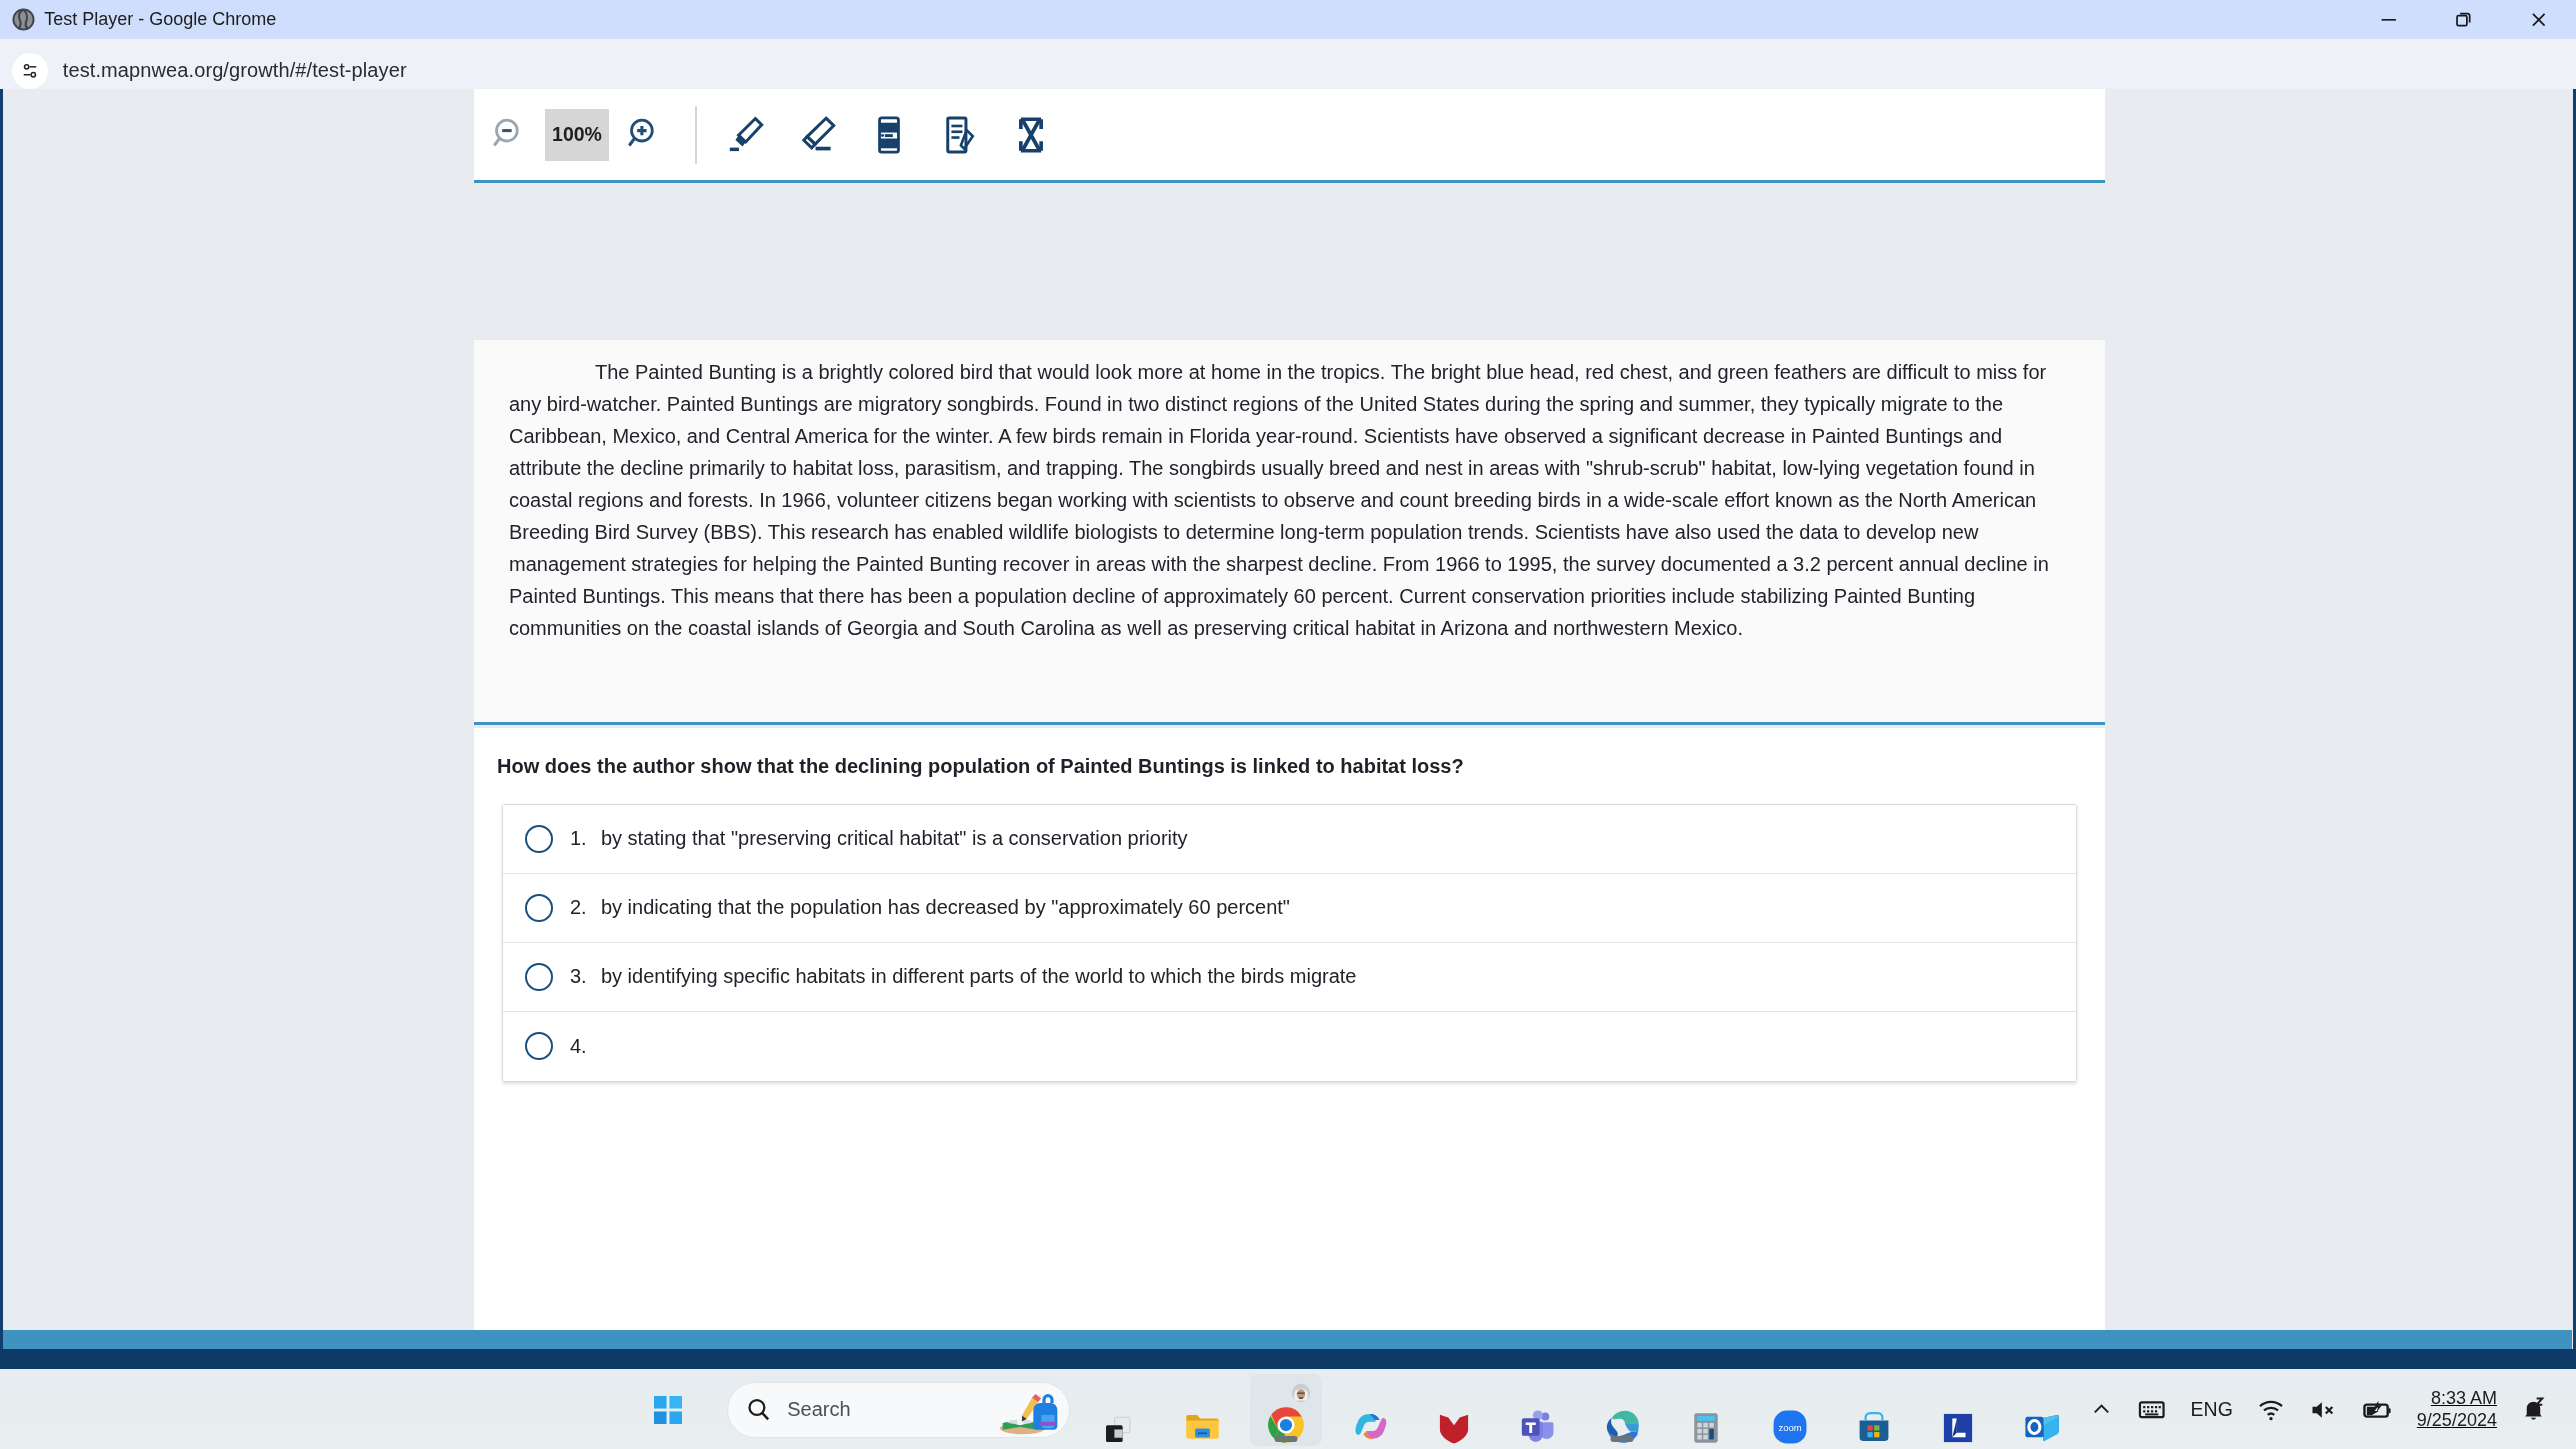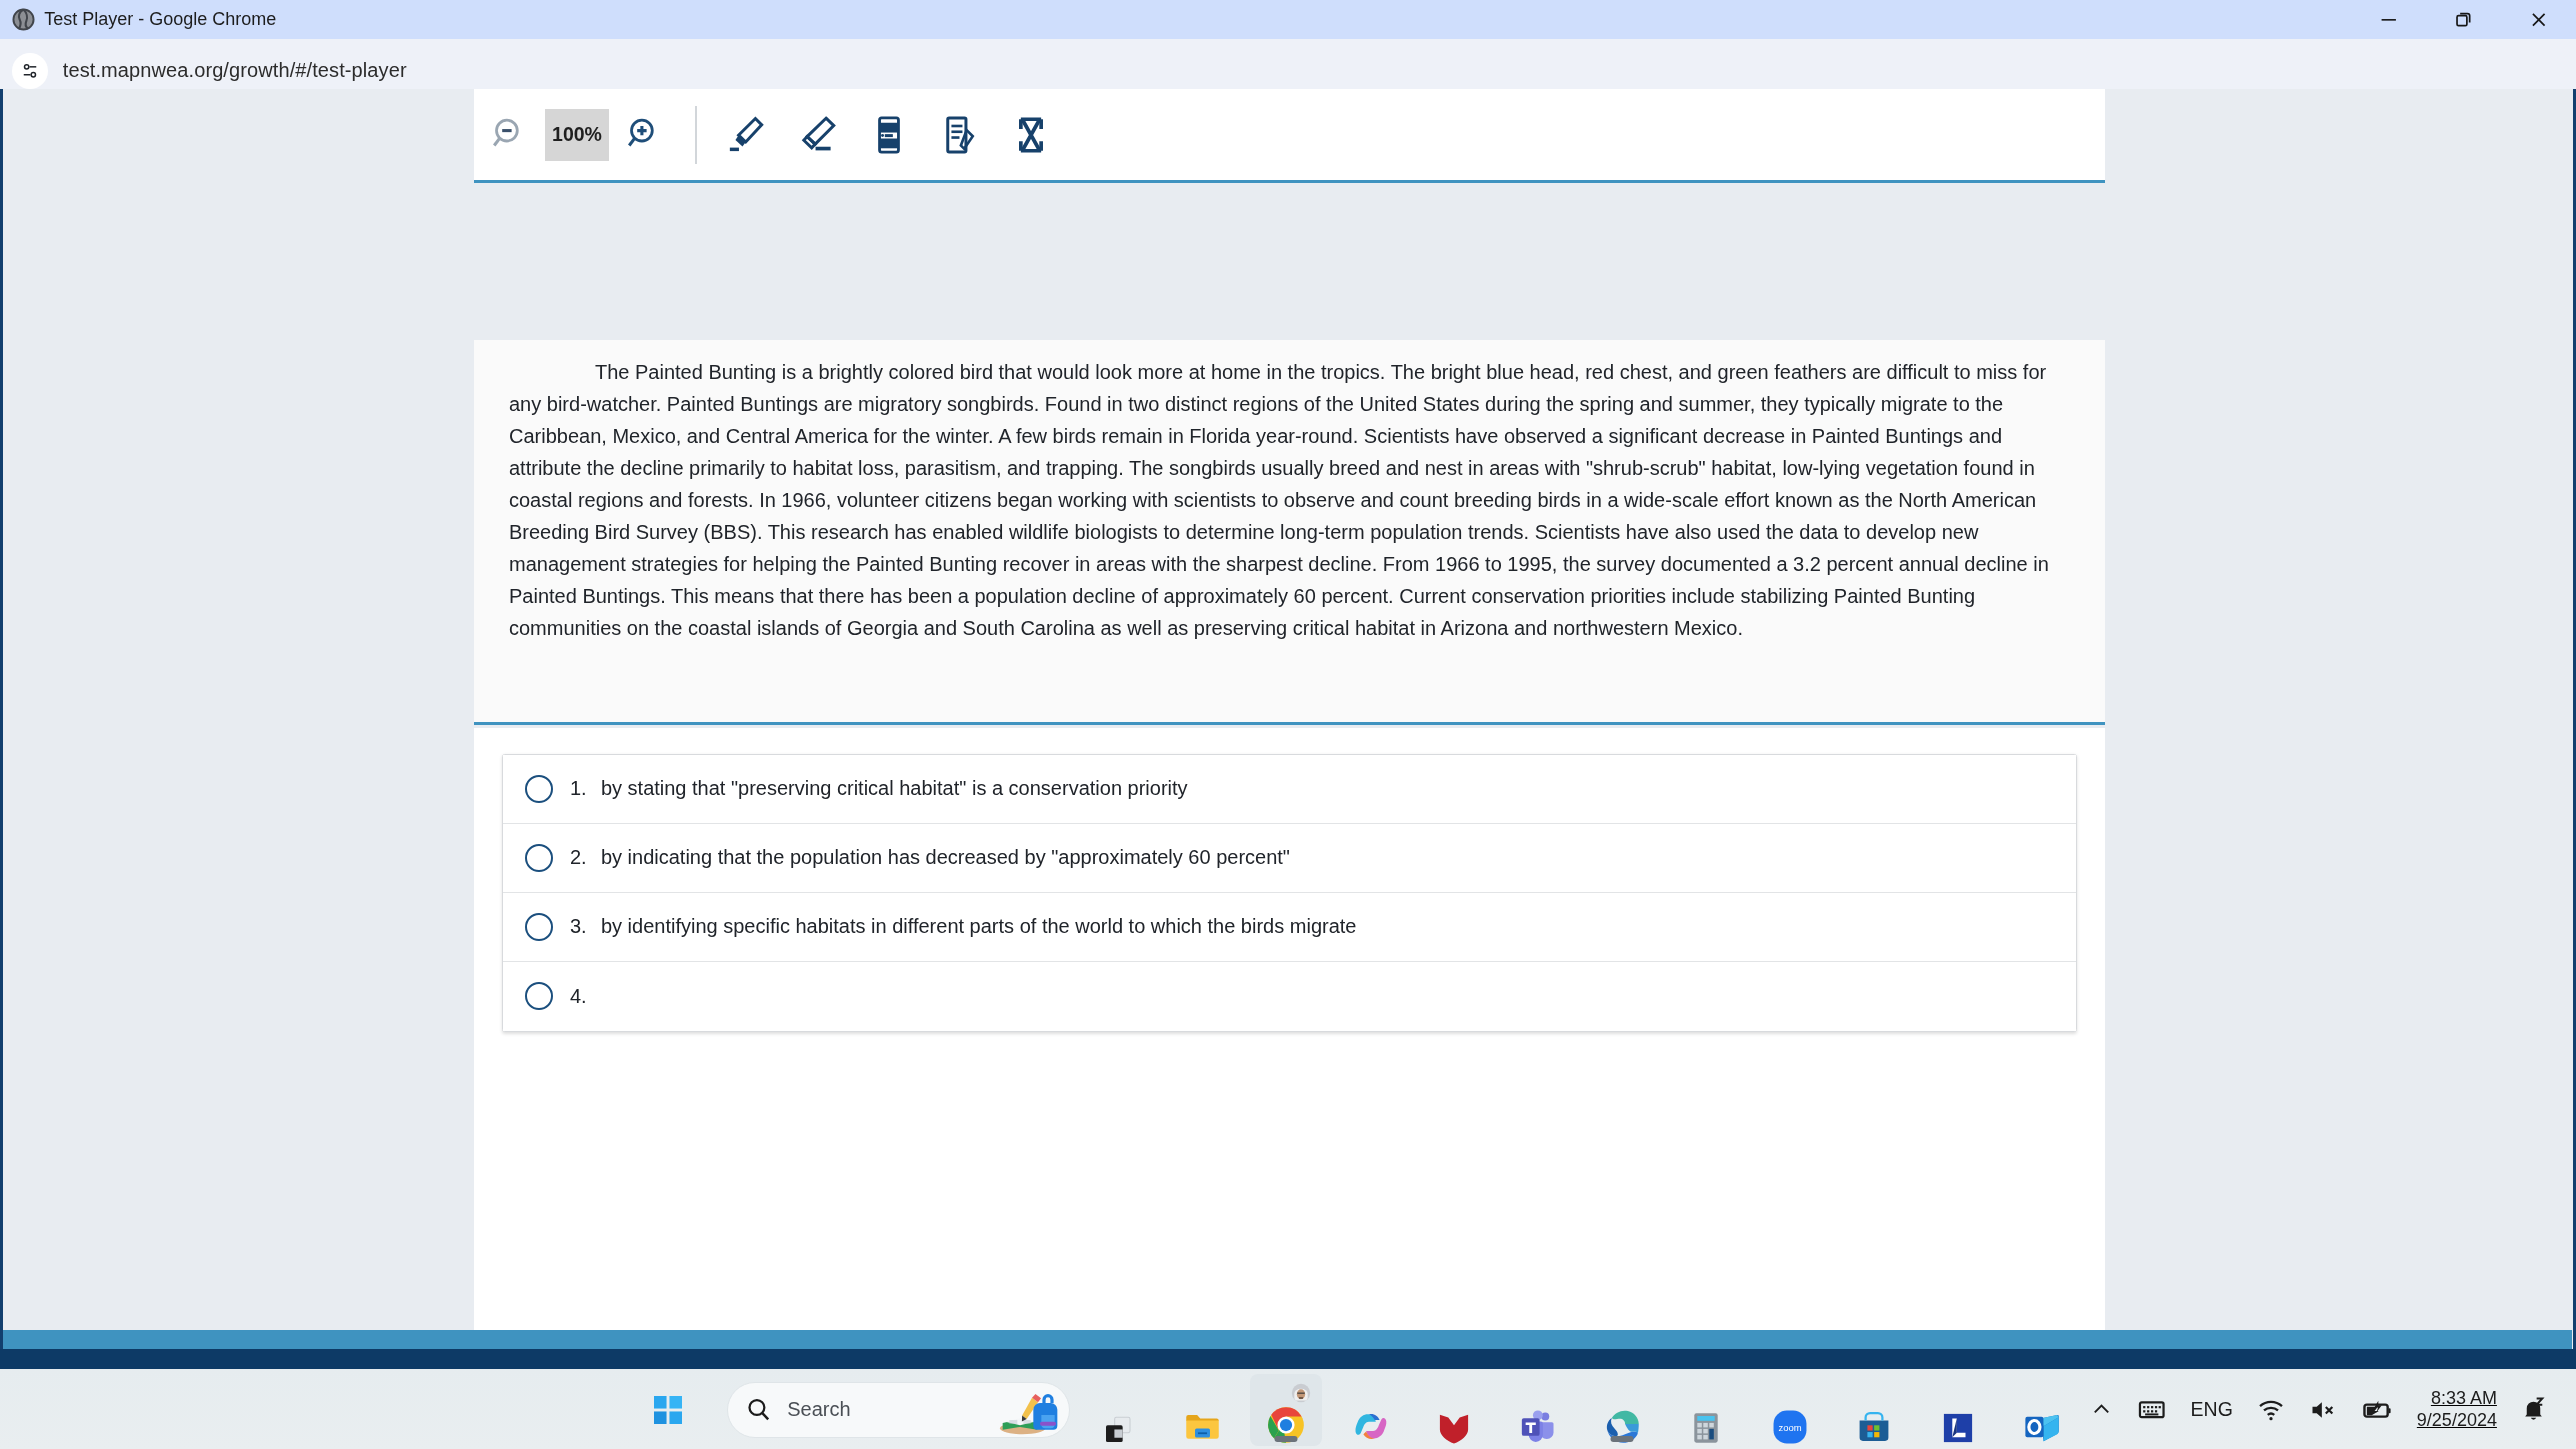"How does the author show" div.question-text { html: none -> <div>How does the author show that the declining population of Painted Buntings is linked to habitat loss?</div> }
